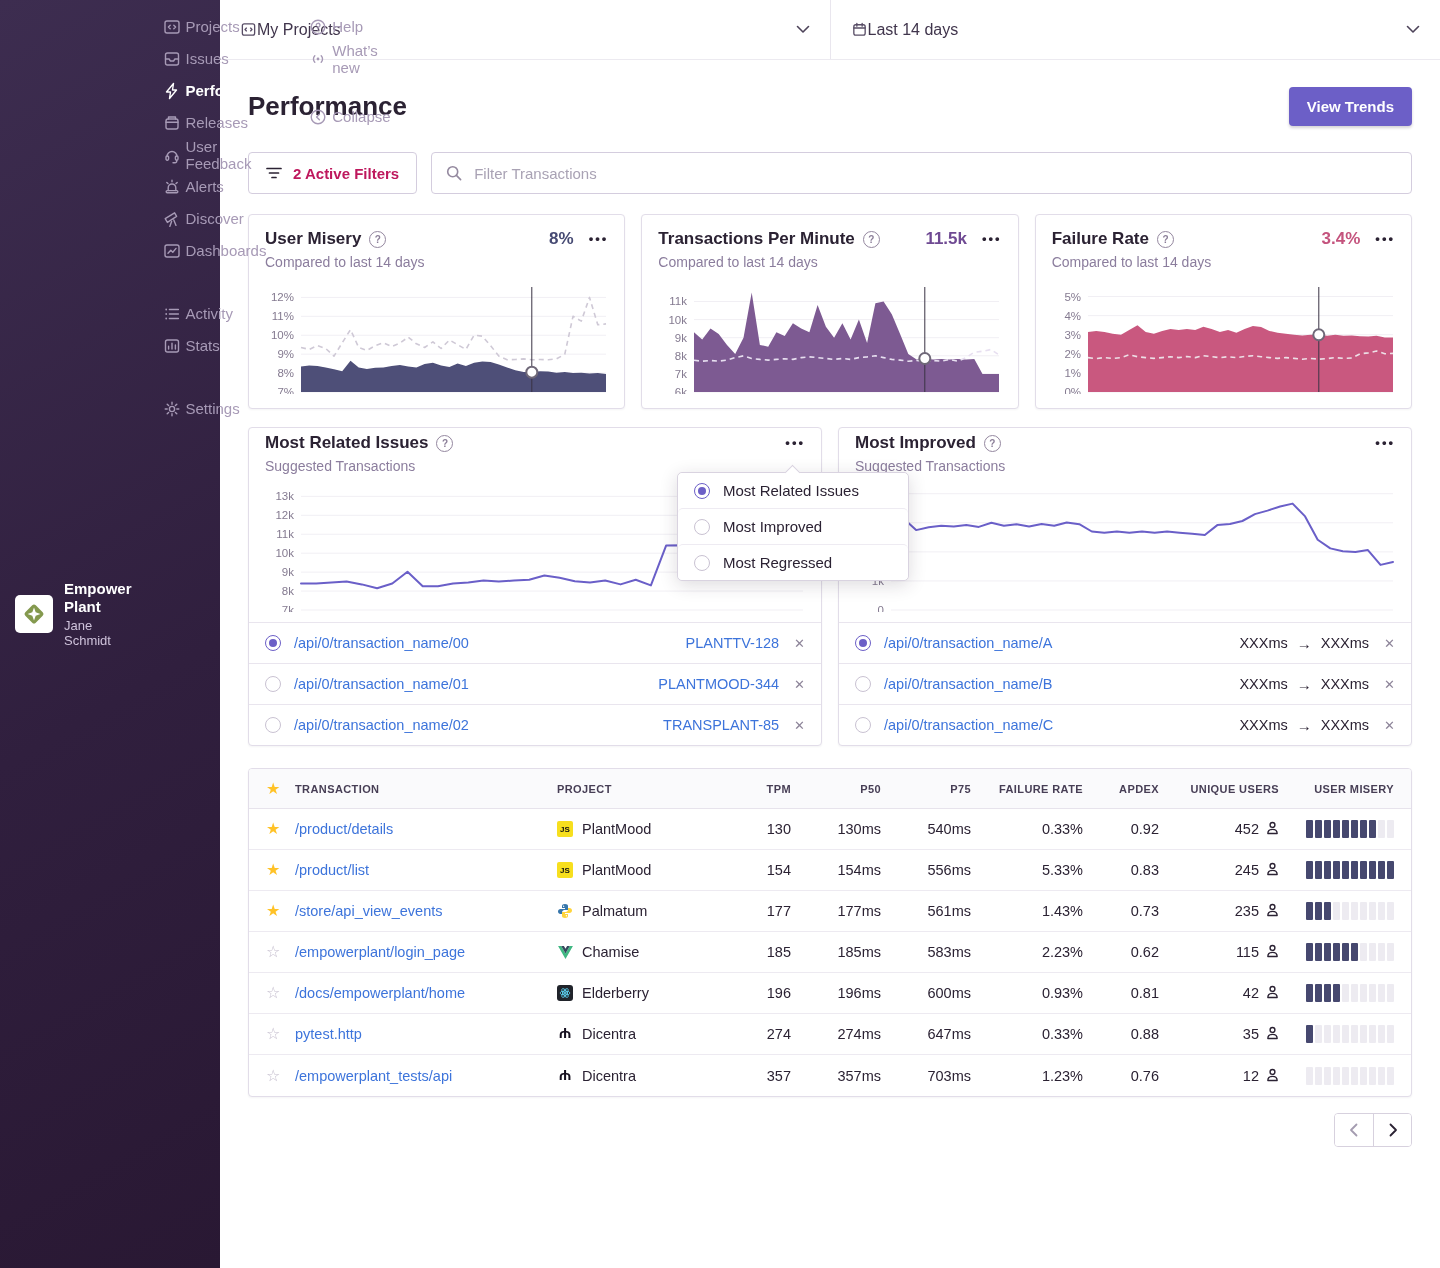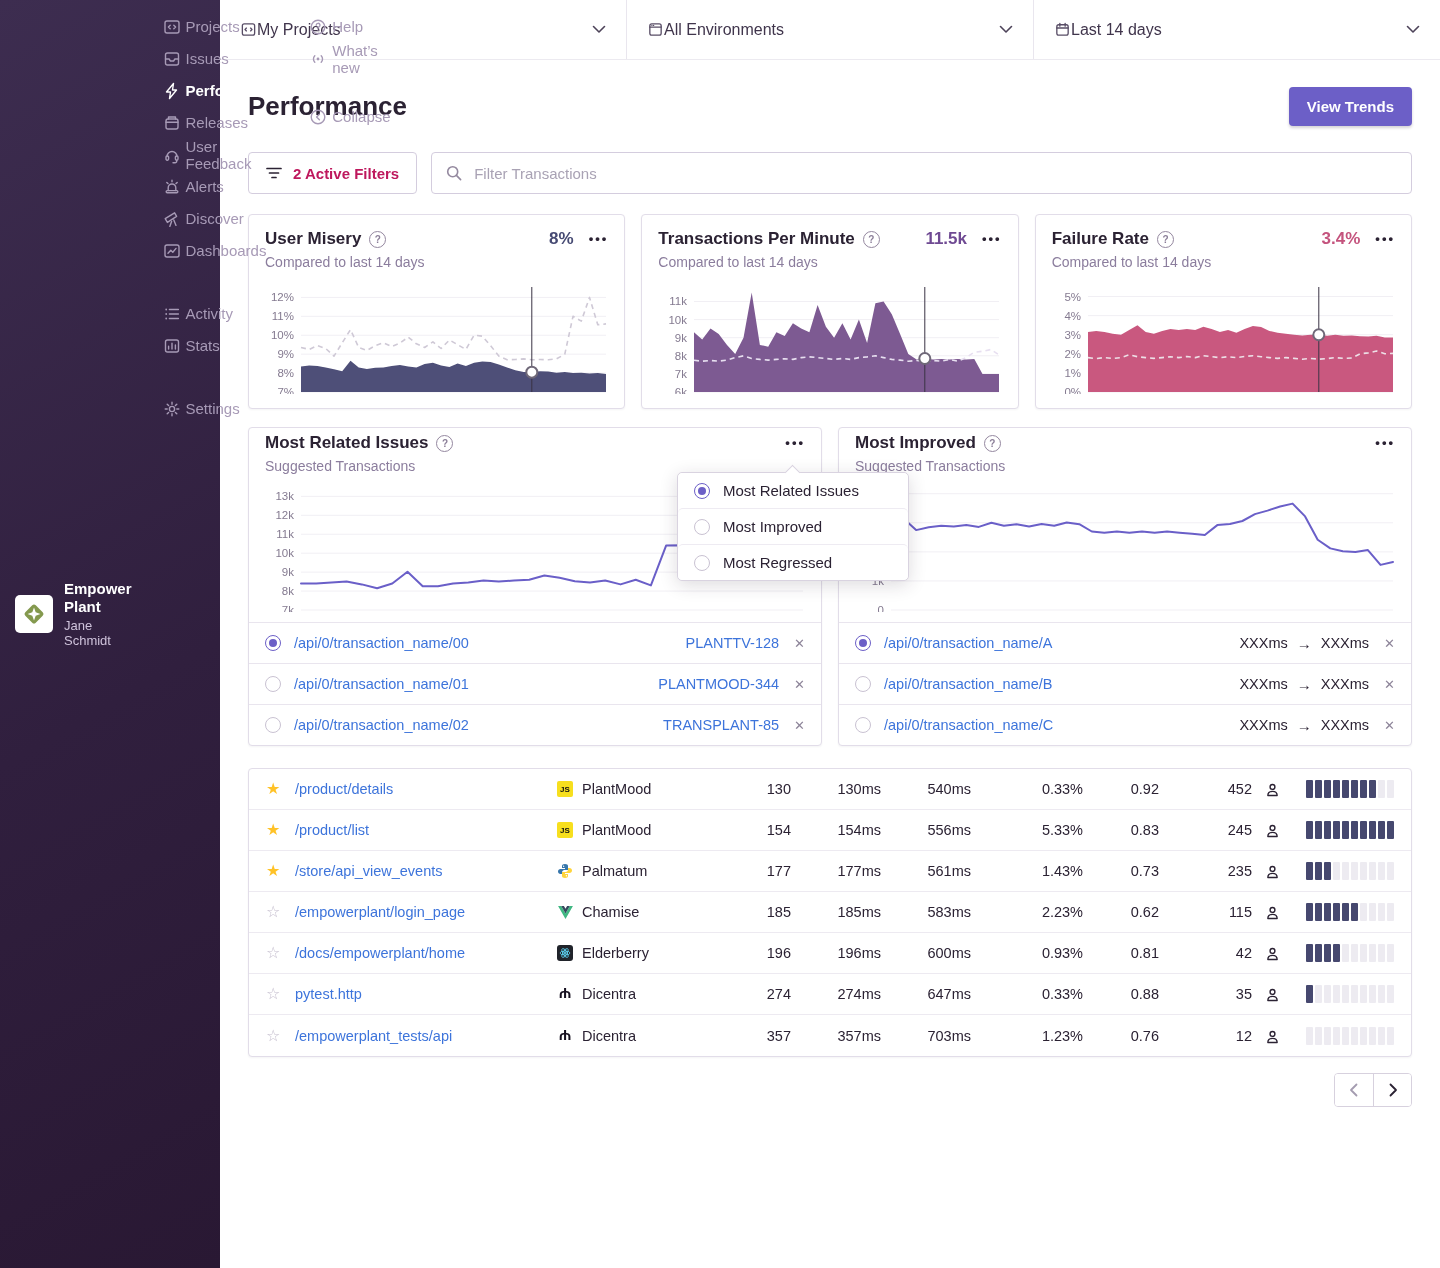"All Environments" div.tb-sec { html: <div> <span> <svg> <rect></rect> <path></path> </svg> </span> <span>All Environments</span> <span> <svg> <path></path> </svg> </span> </div> -> none }
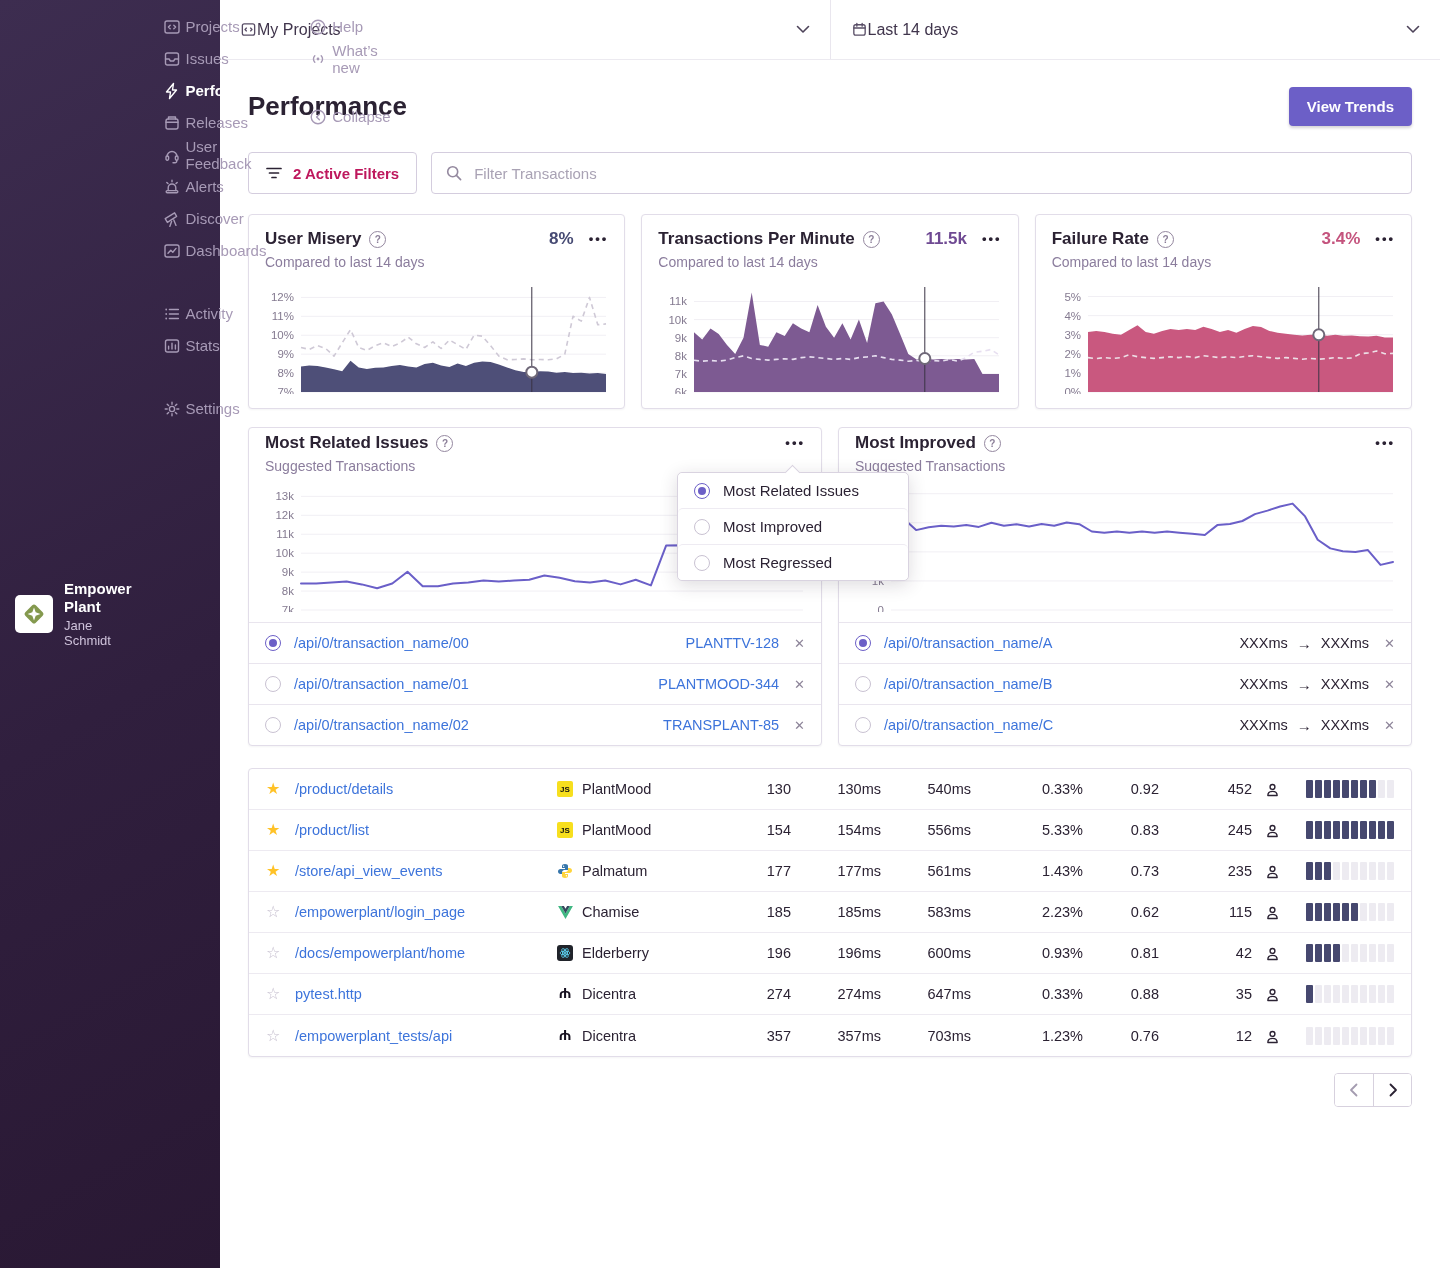"TRANSACTION" div.t-grid { html: none -> <div> <span></span> <span>TRANSACTION</span> <span>PROJECT</span> <span>TPM</span> <span>P50</span> <span>P75</span> <span>FAILURE RATE</span> <span>APDEX</span> <span>UNIQUE USERS</span> <span>USER MISERY</span> </div> }
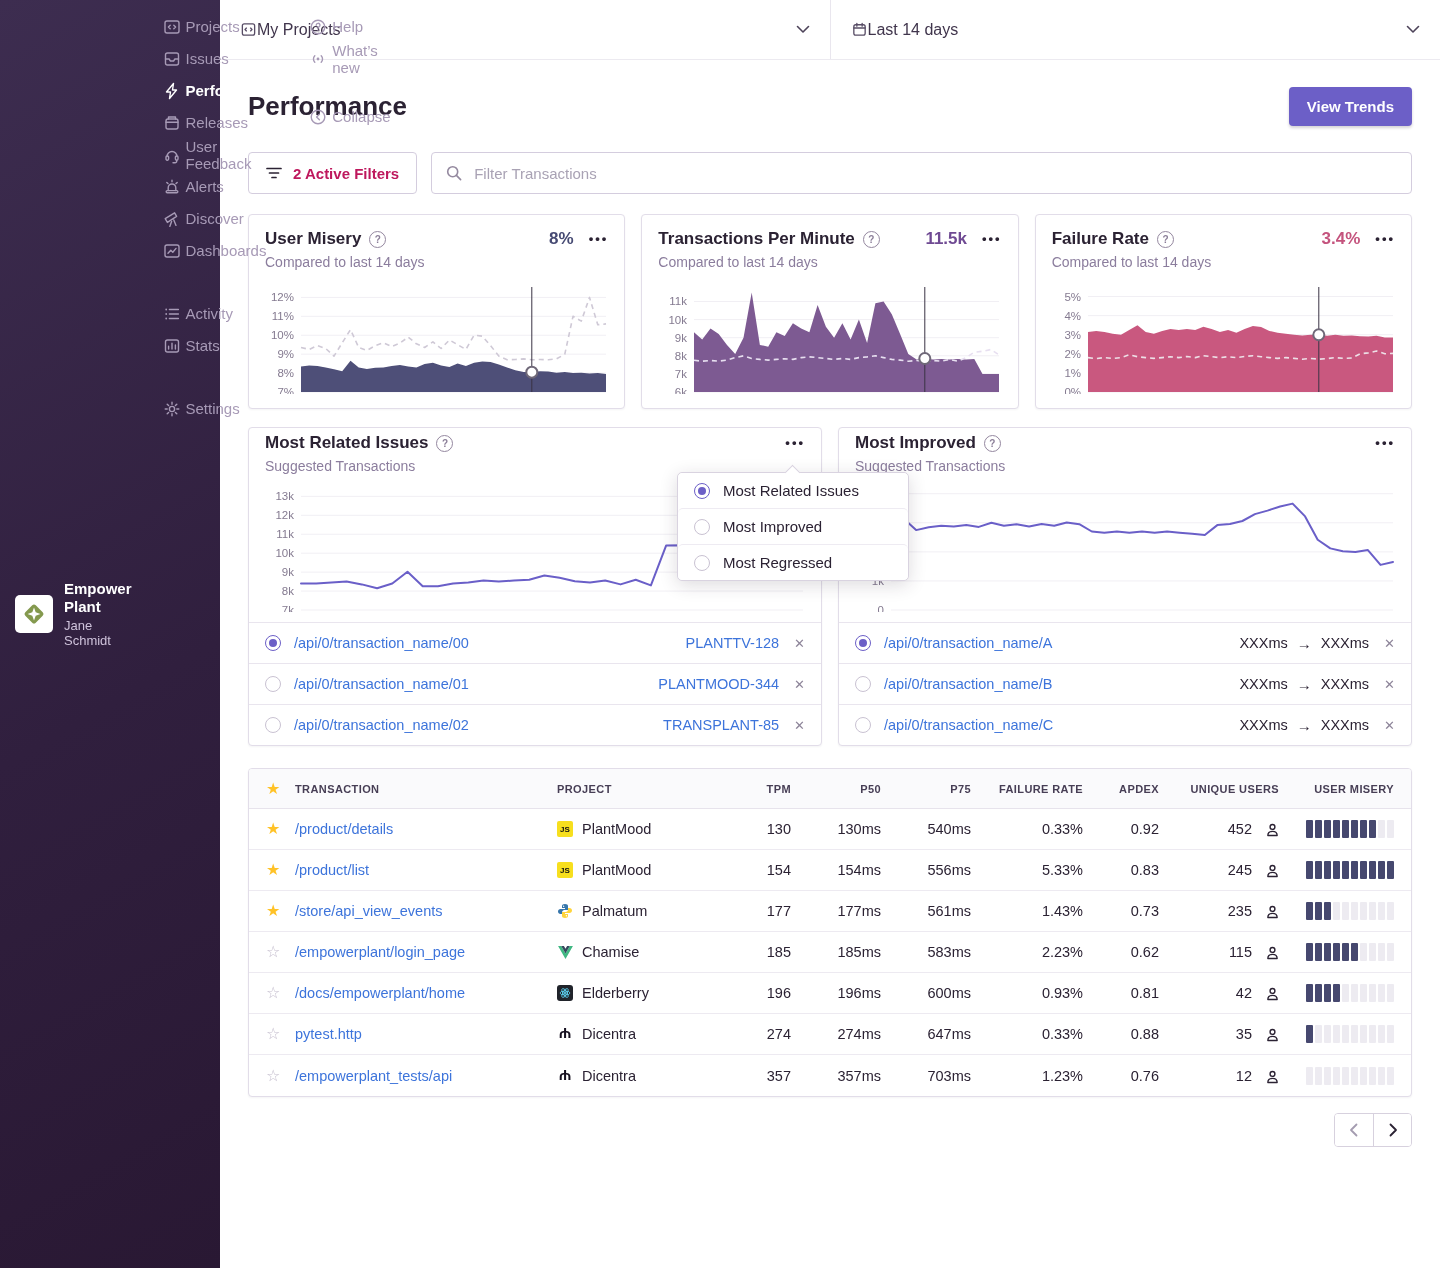"452" .users-cell { align-items: flex-end -> flex-start; gap: 14px -> 7px }
